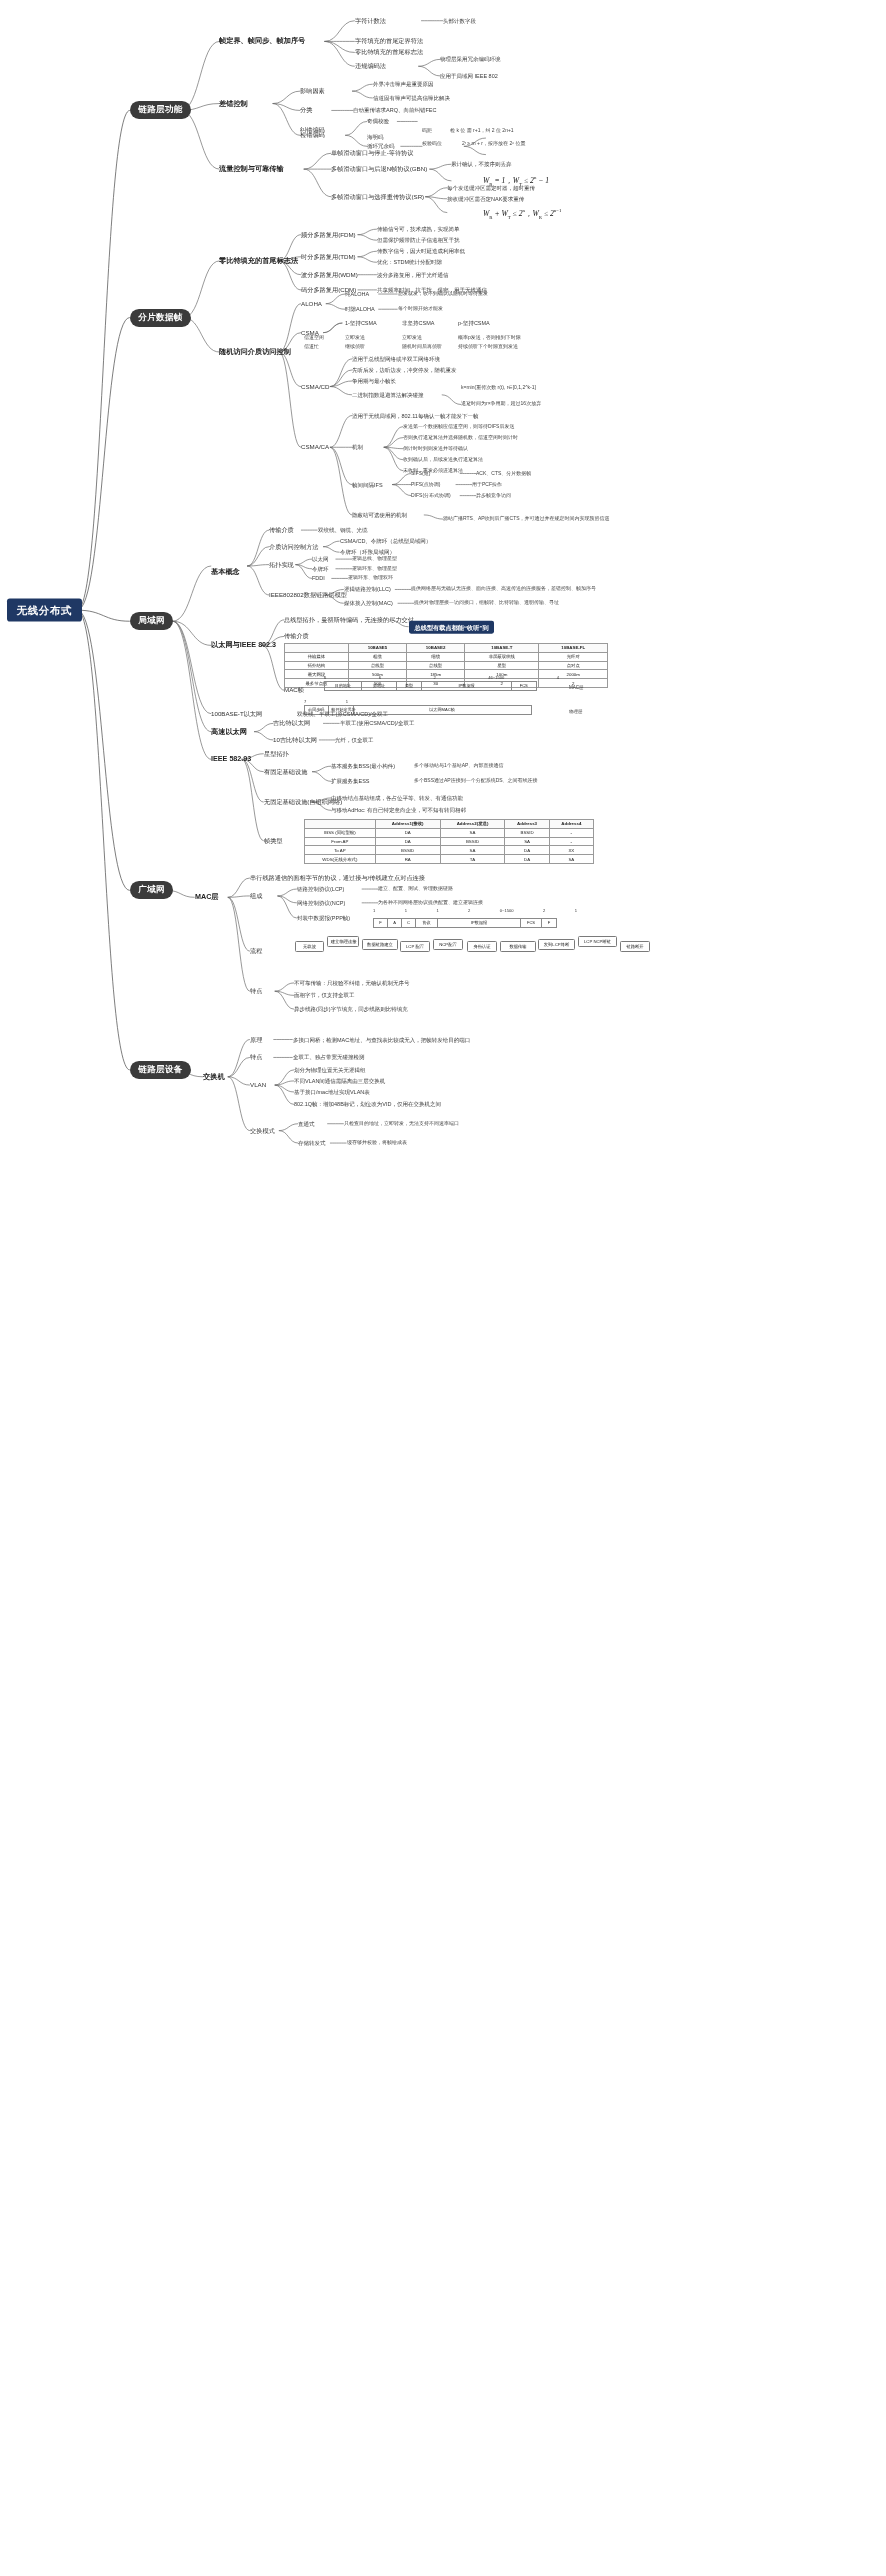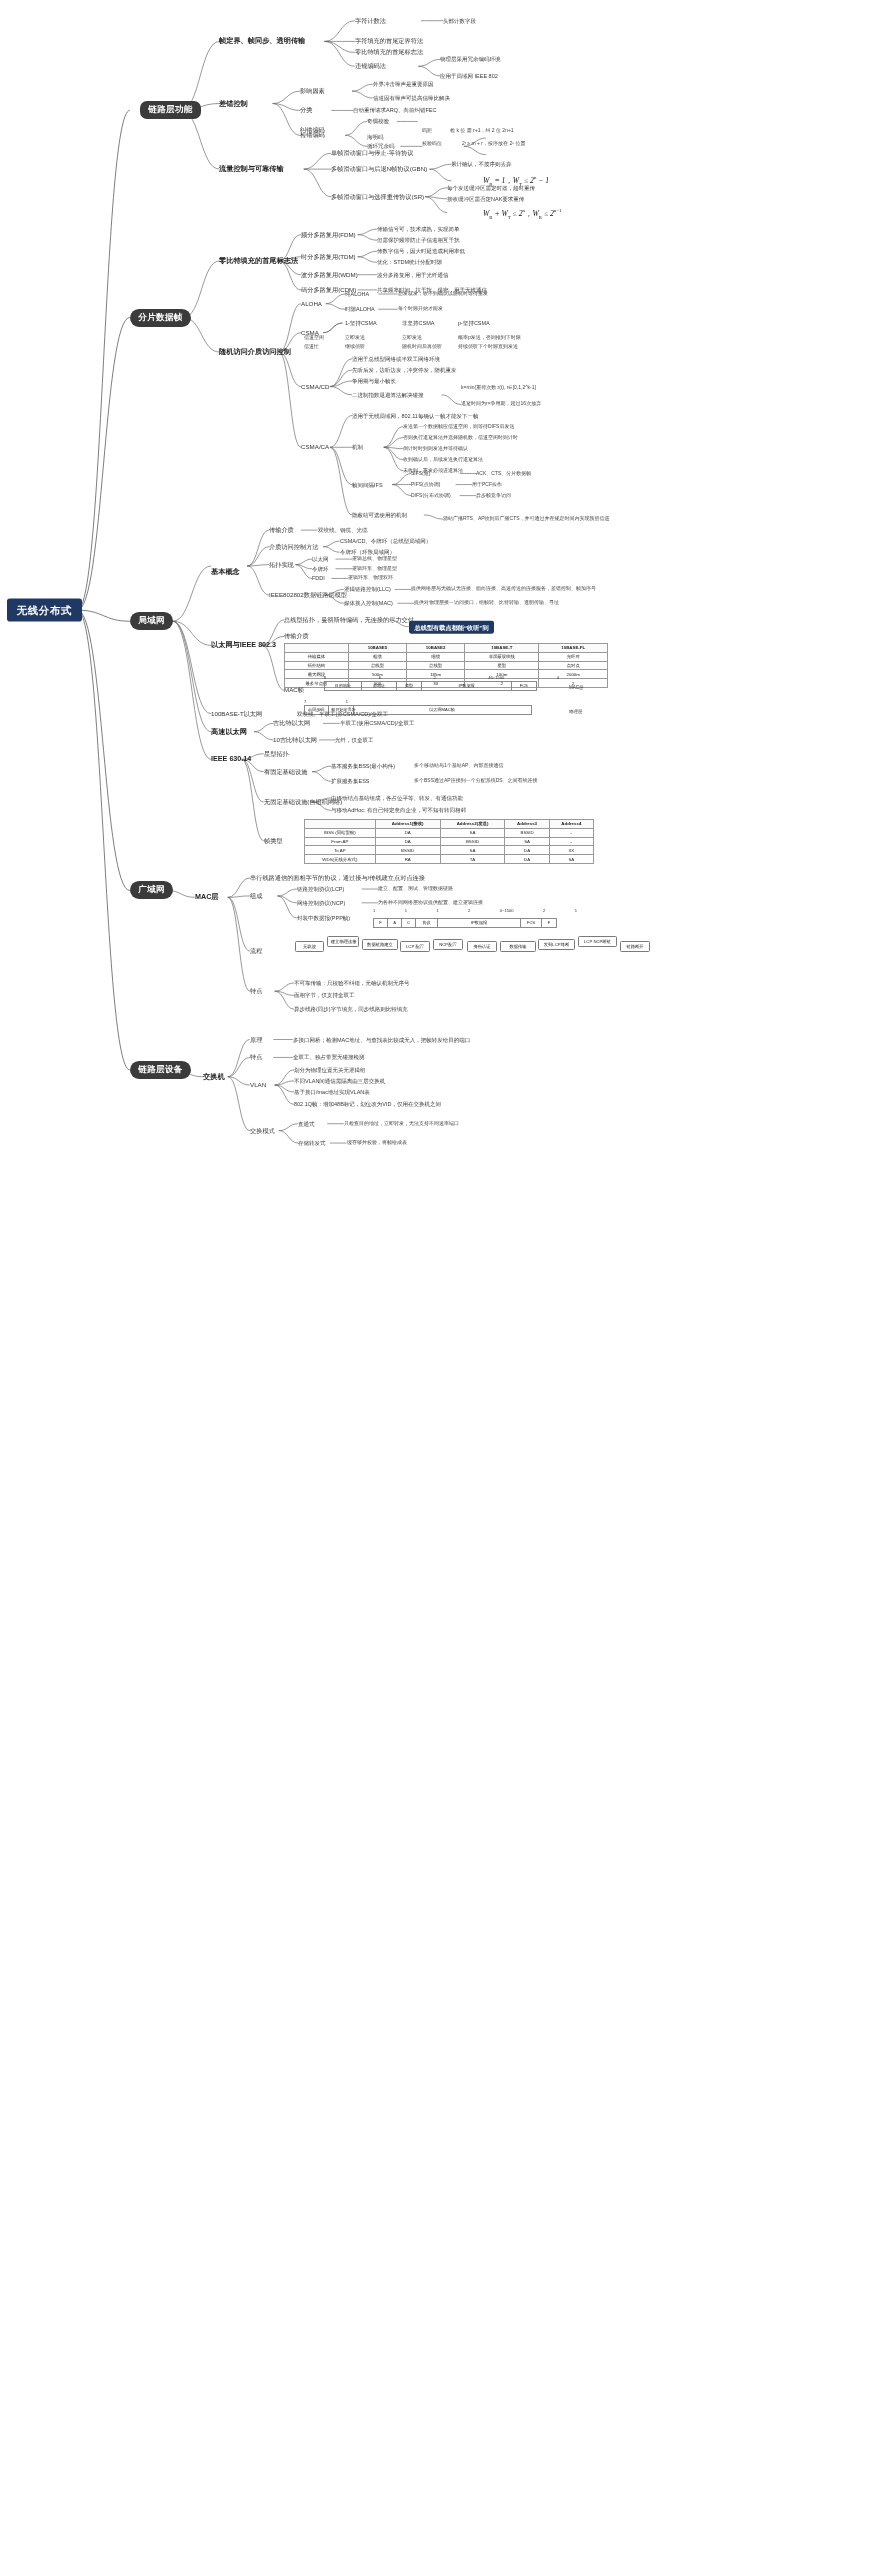"帧定界、帧同步、透明传输" div.node { text: 透明传输 -> 帧加序号 }
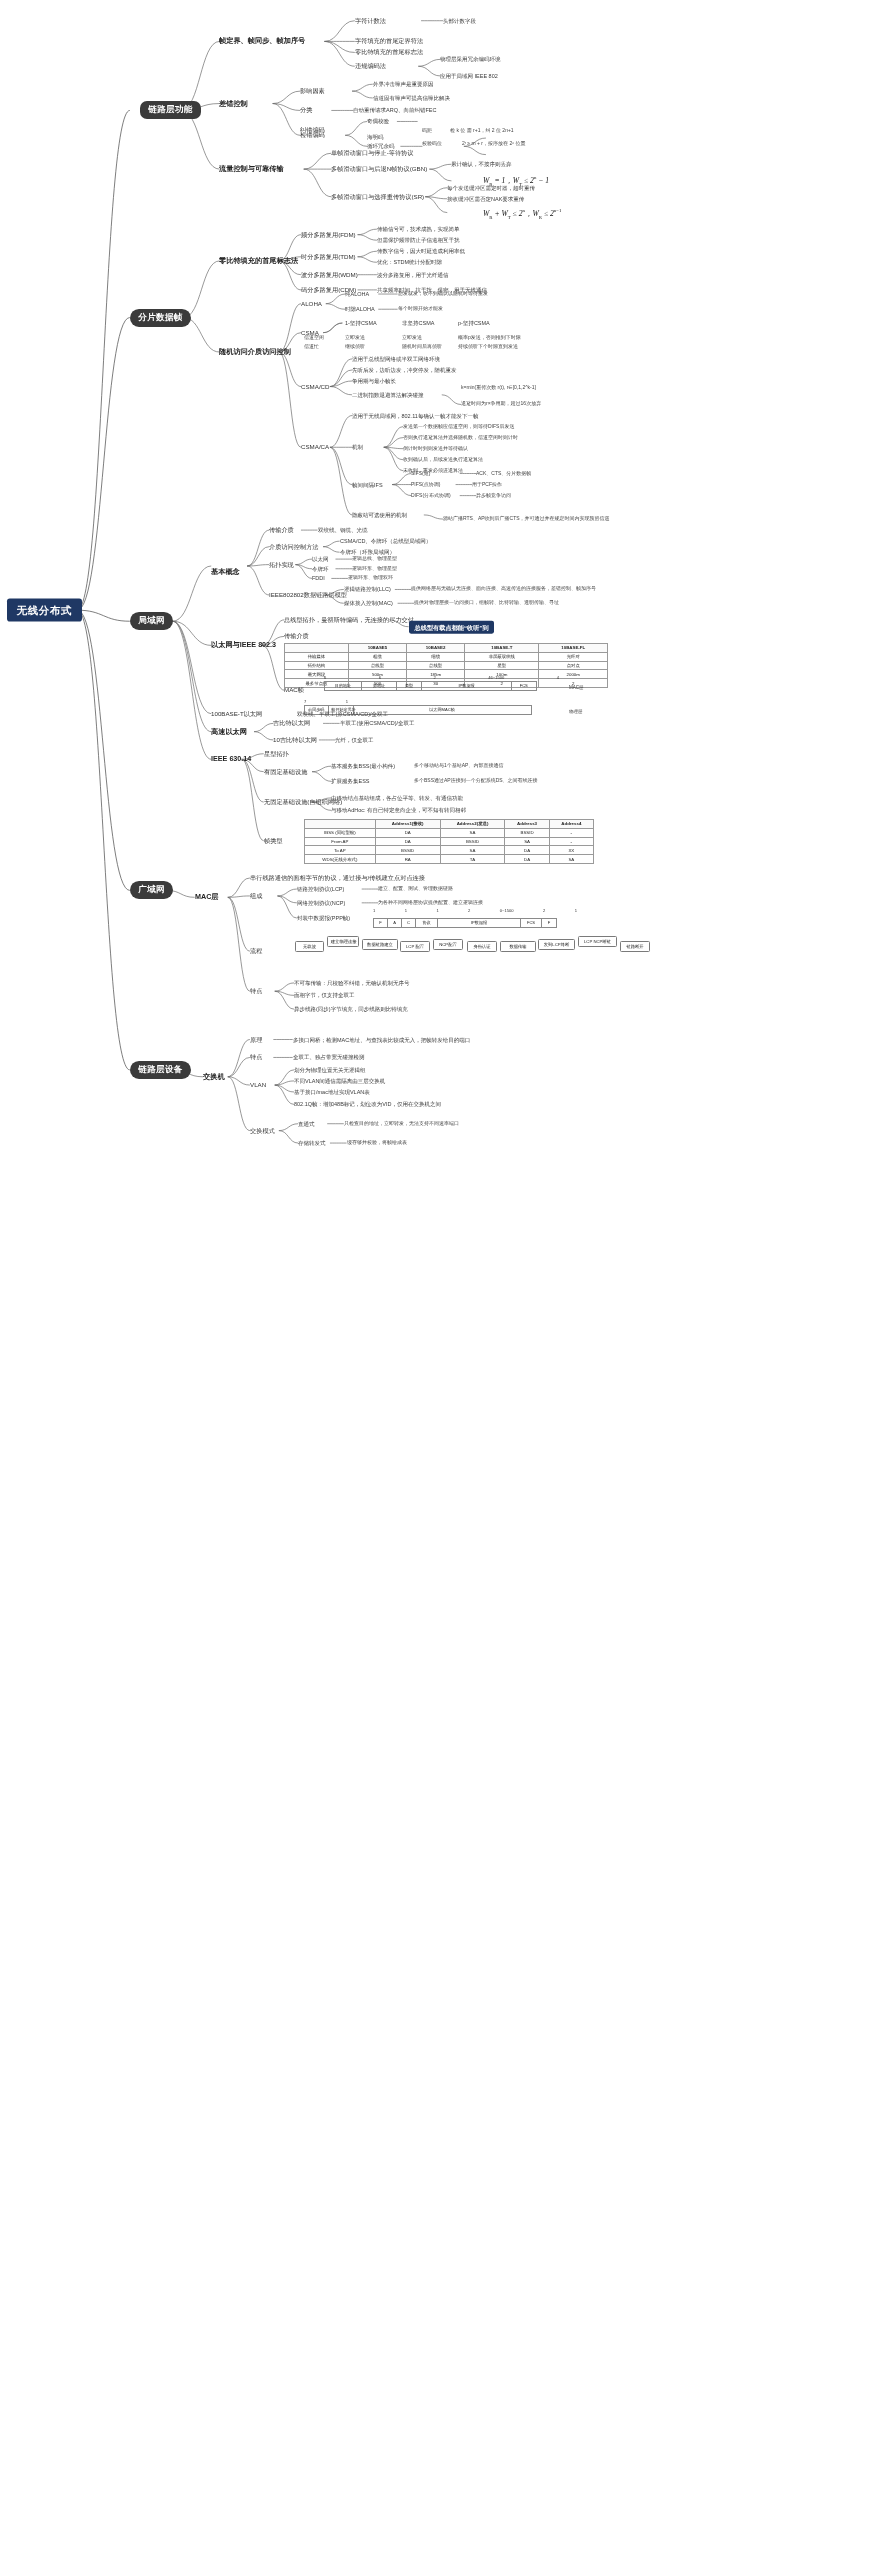"链路层功能" div.node { border-radius: 7px -> none; left: 140px -> 130px }
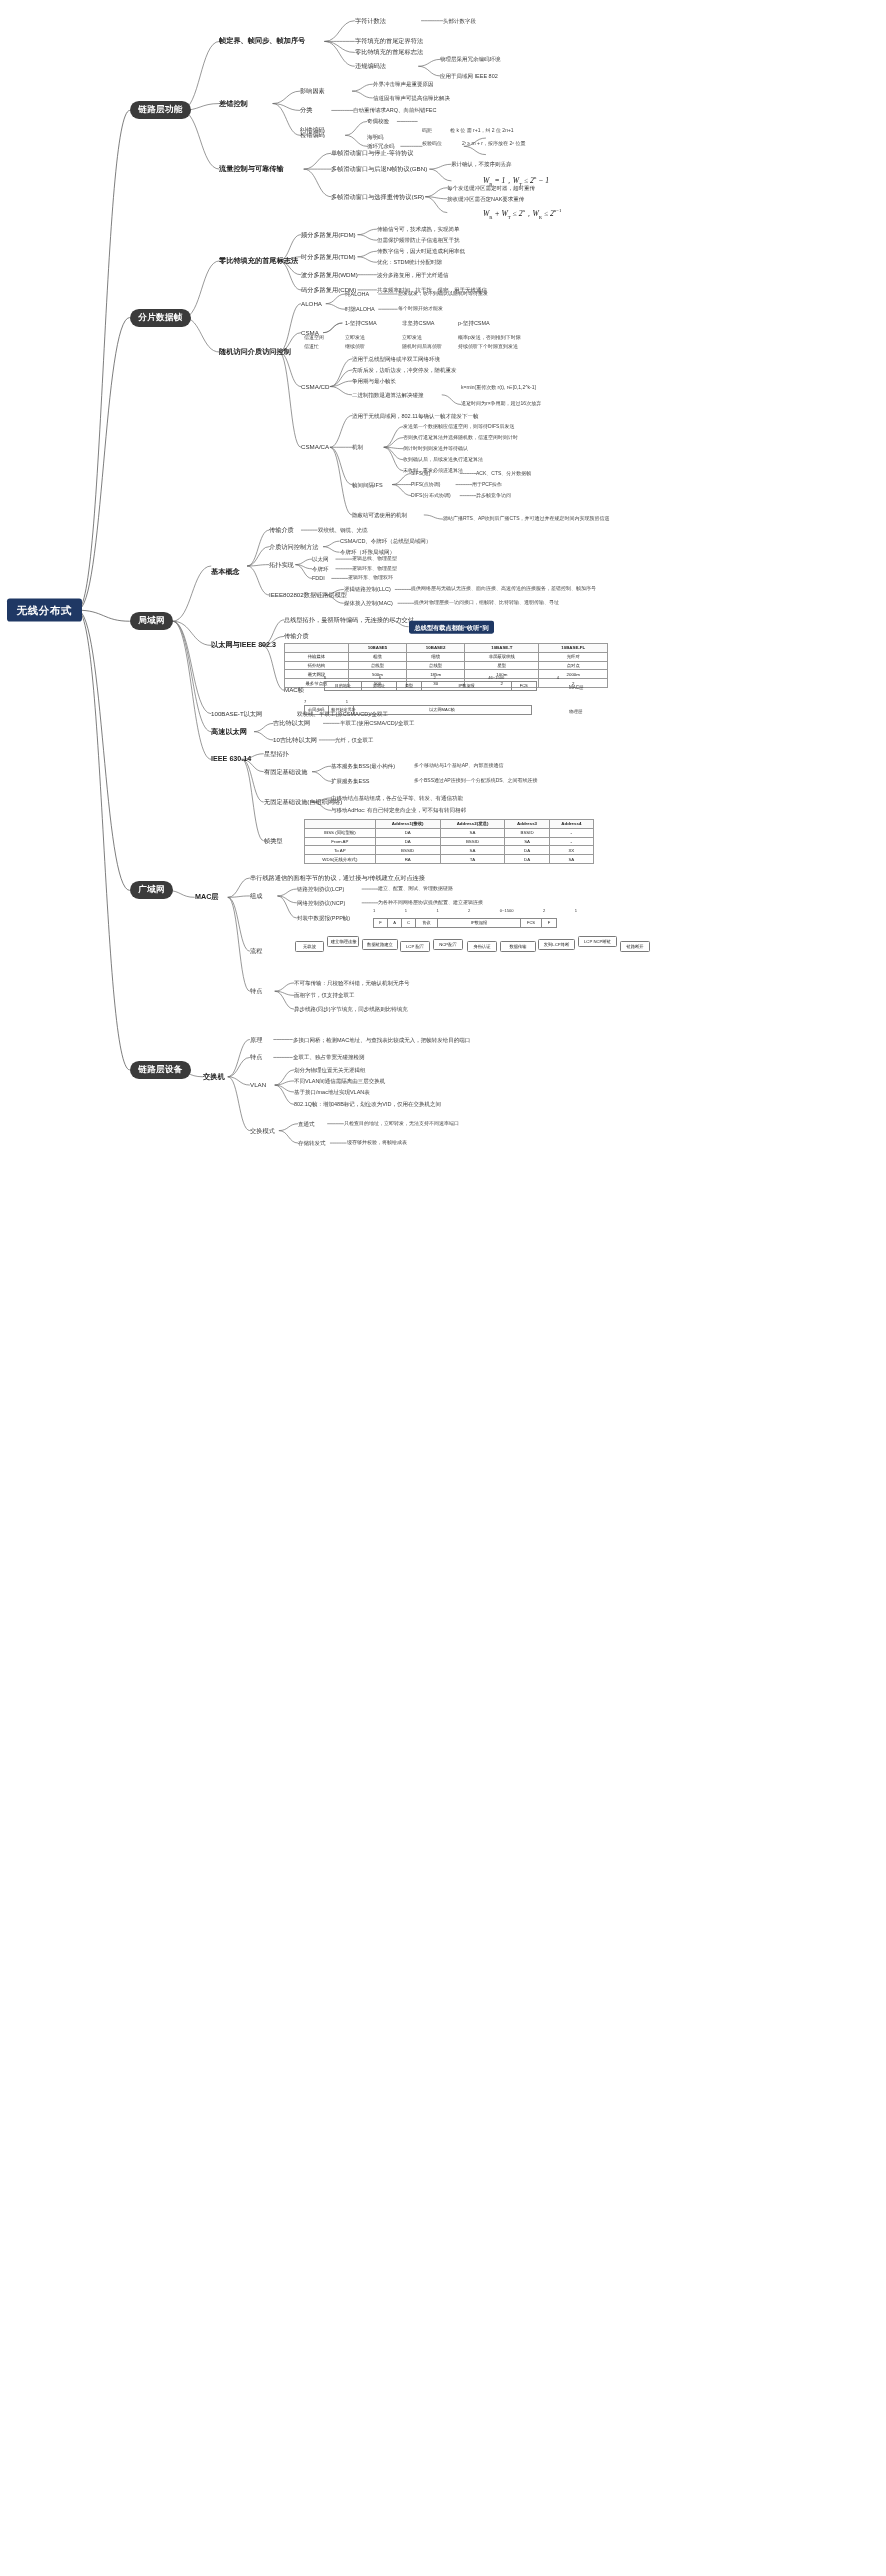"IEEE 630.14" div.node { text: 630.14 -> 582.93 }
